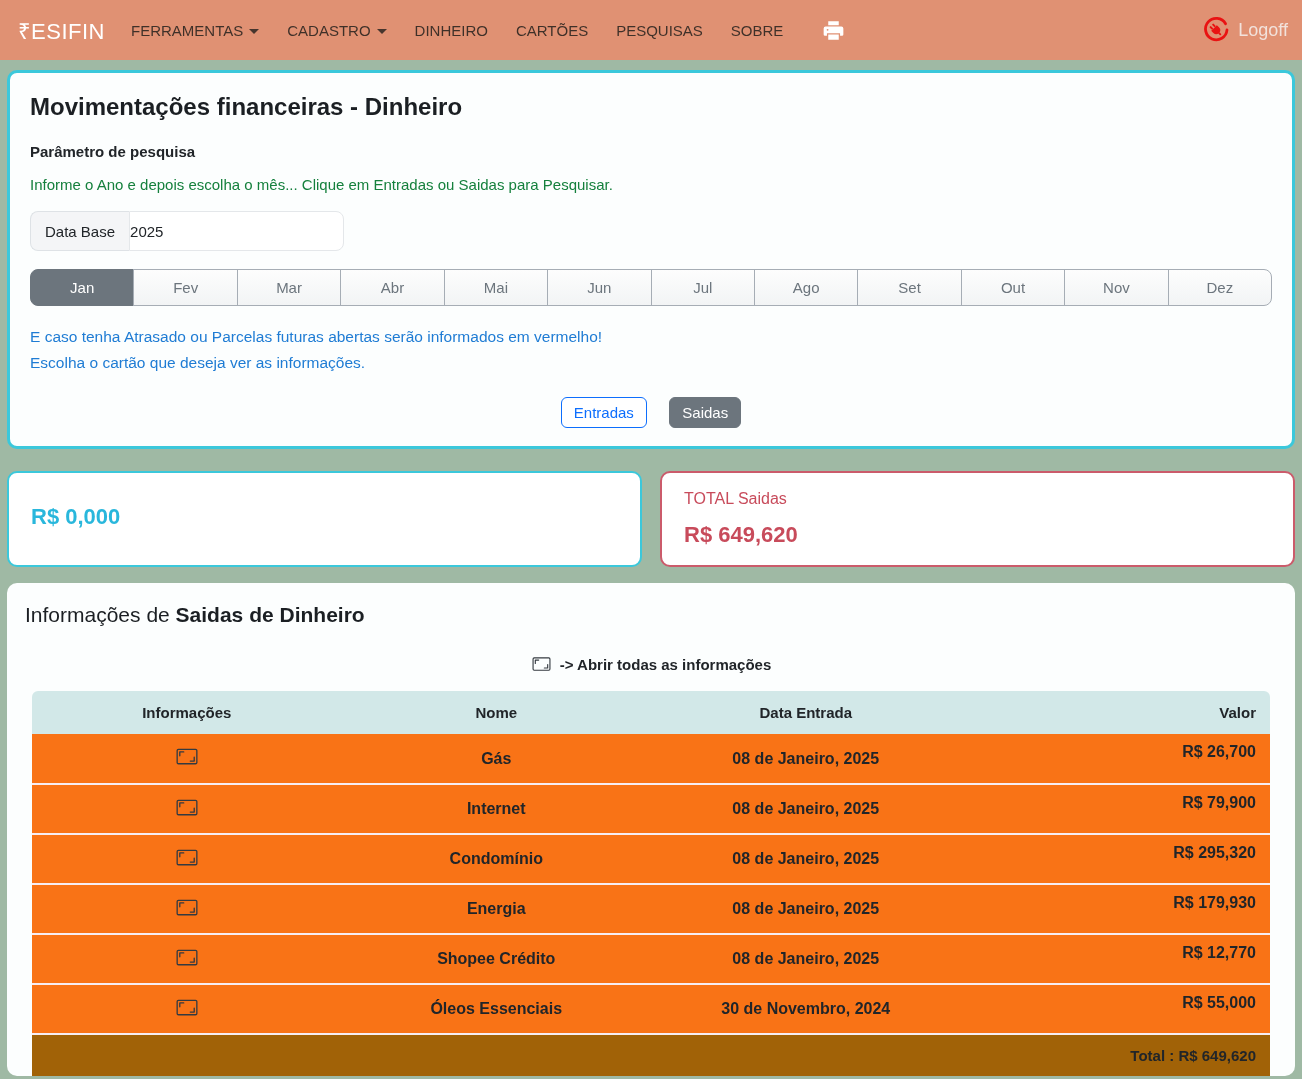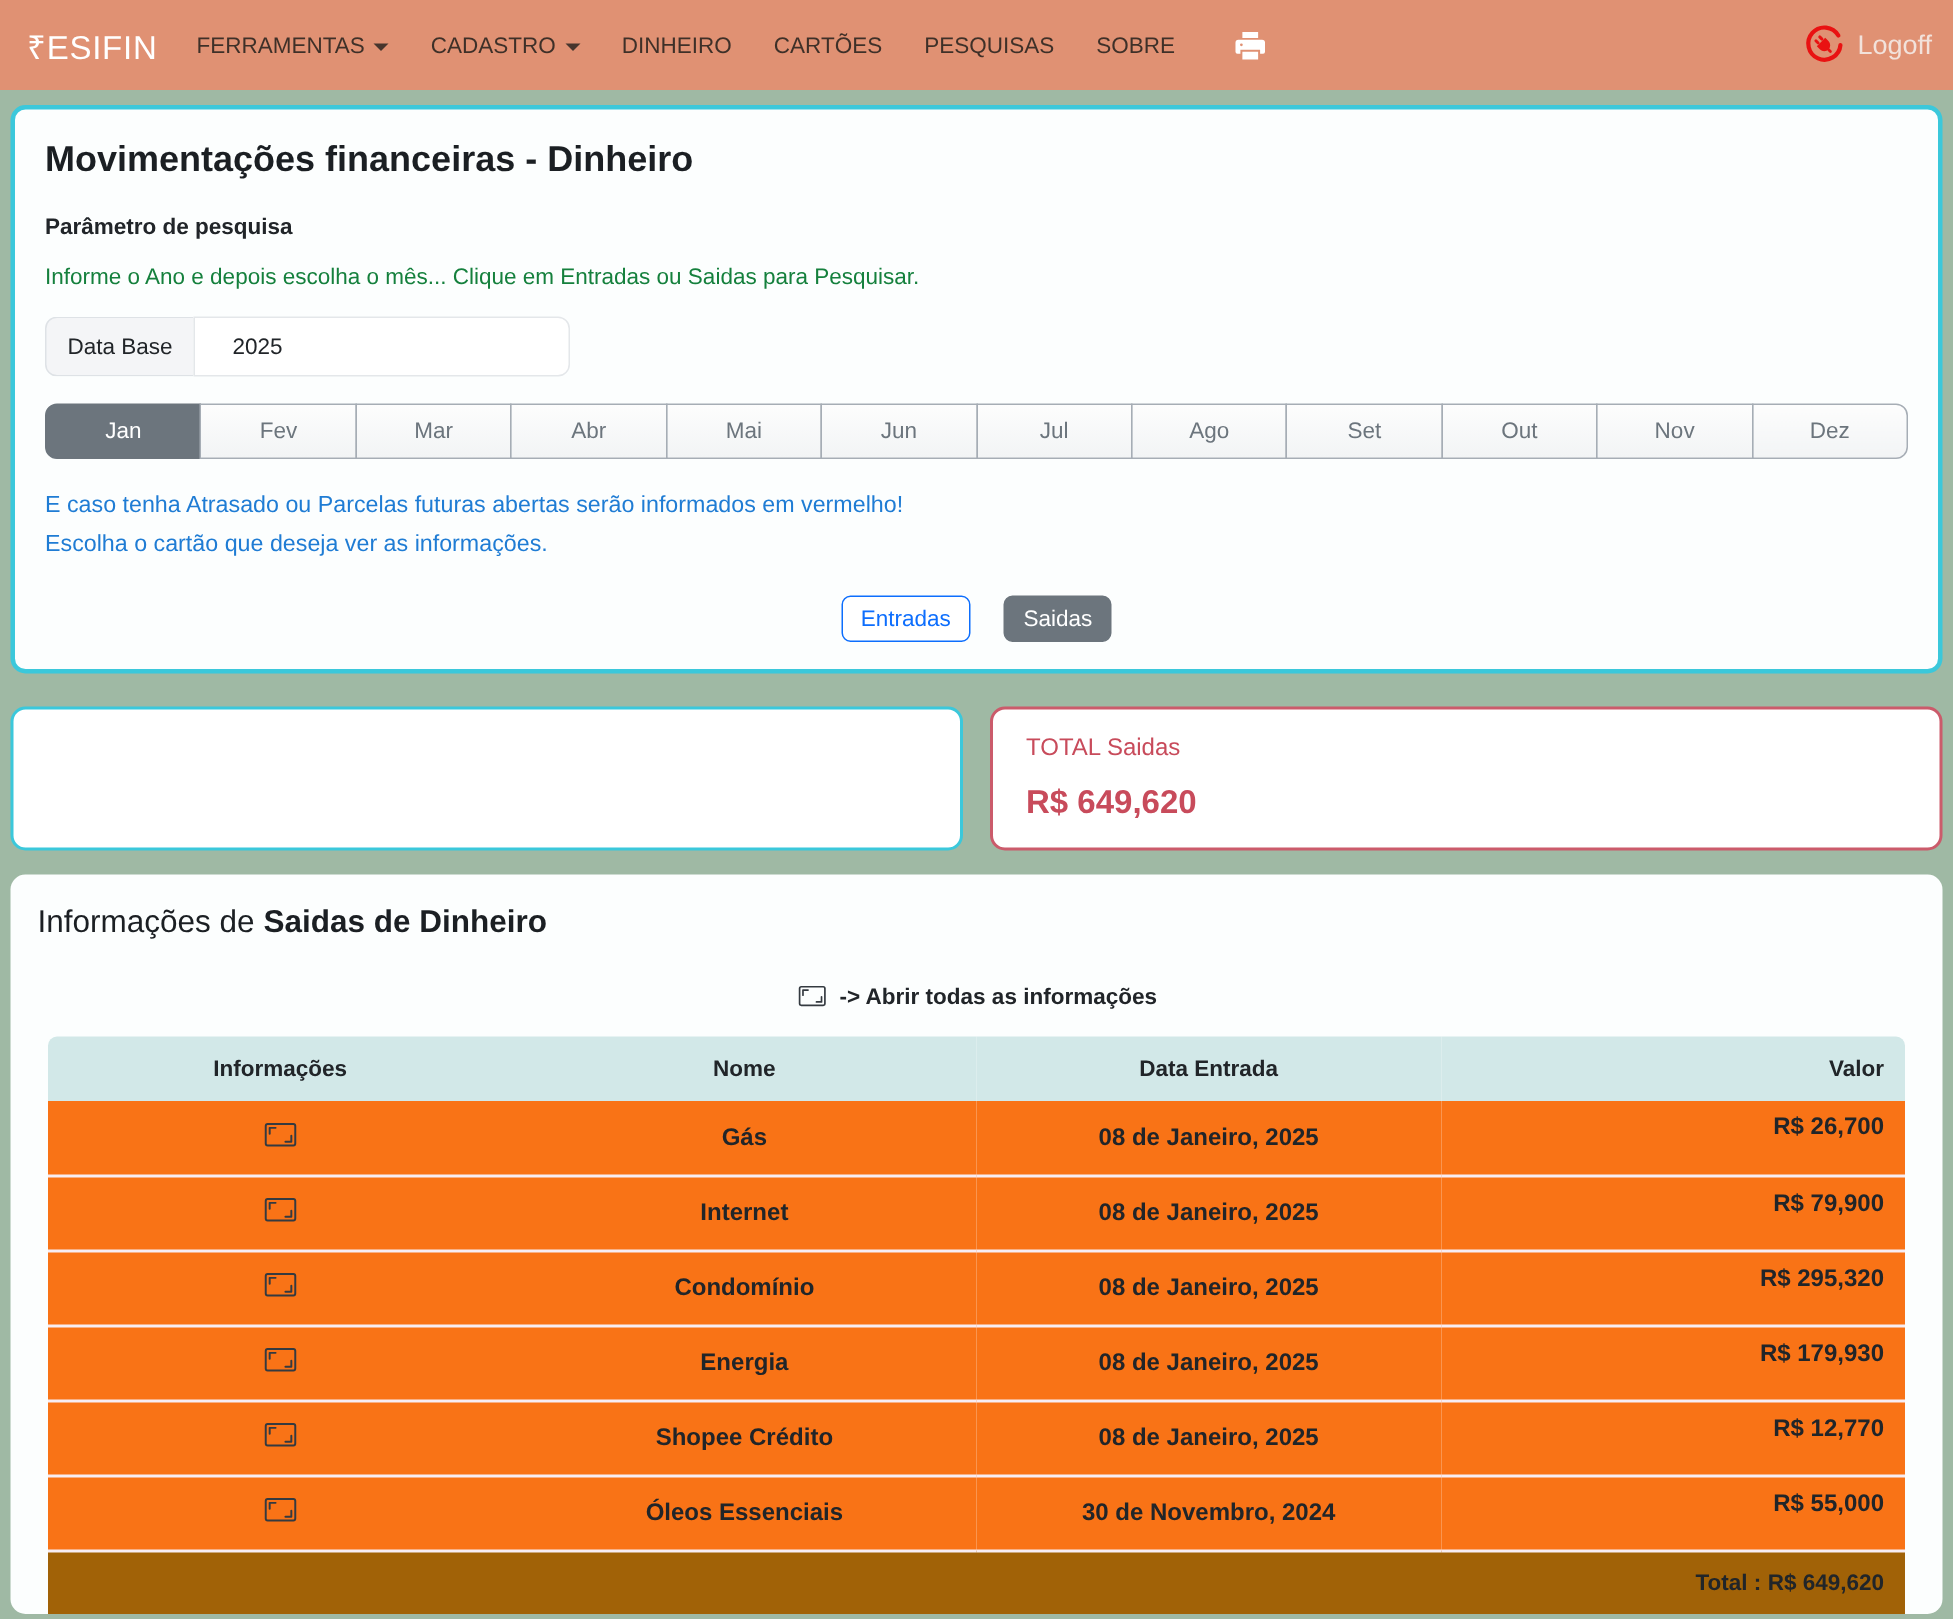"2025" .input-group input { padding: 0 25px -> 0 0 }
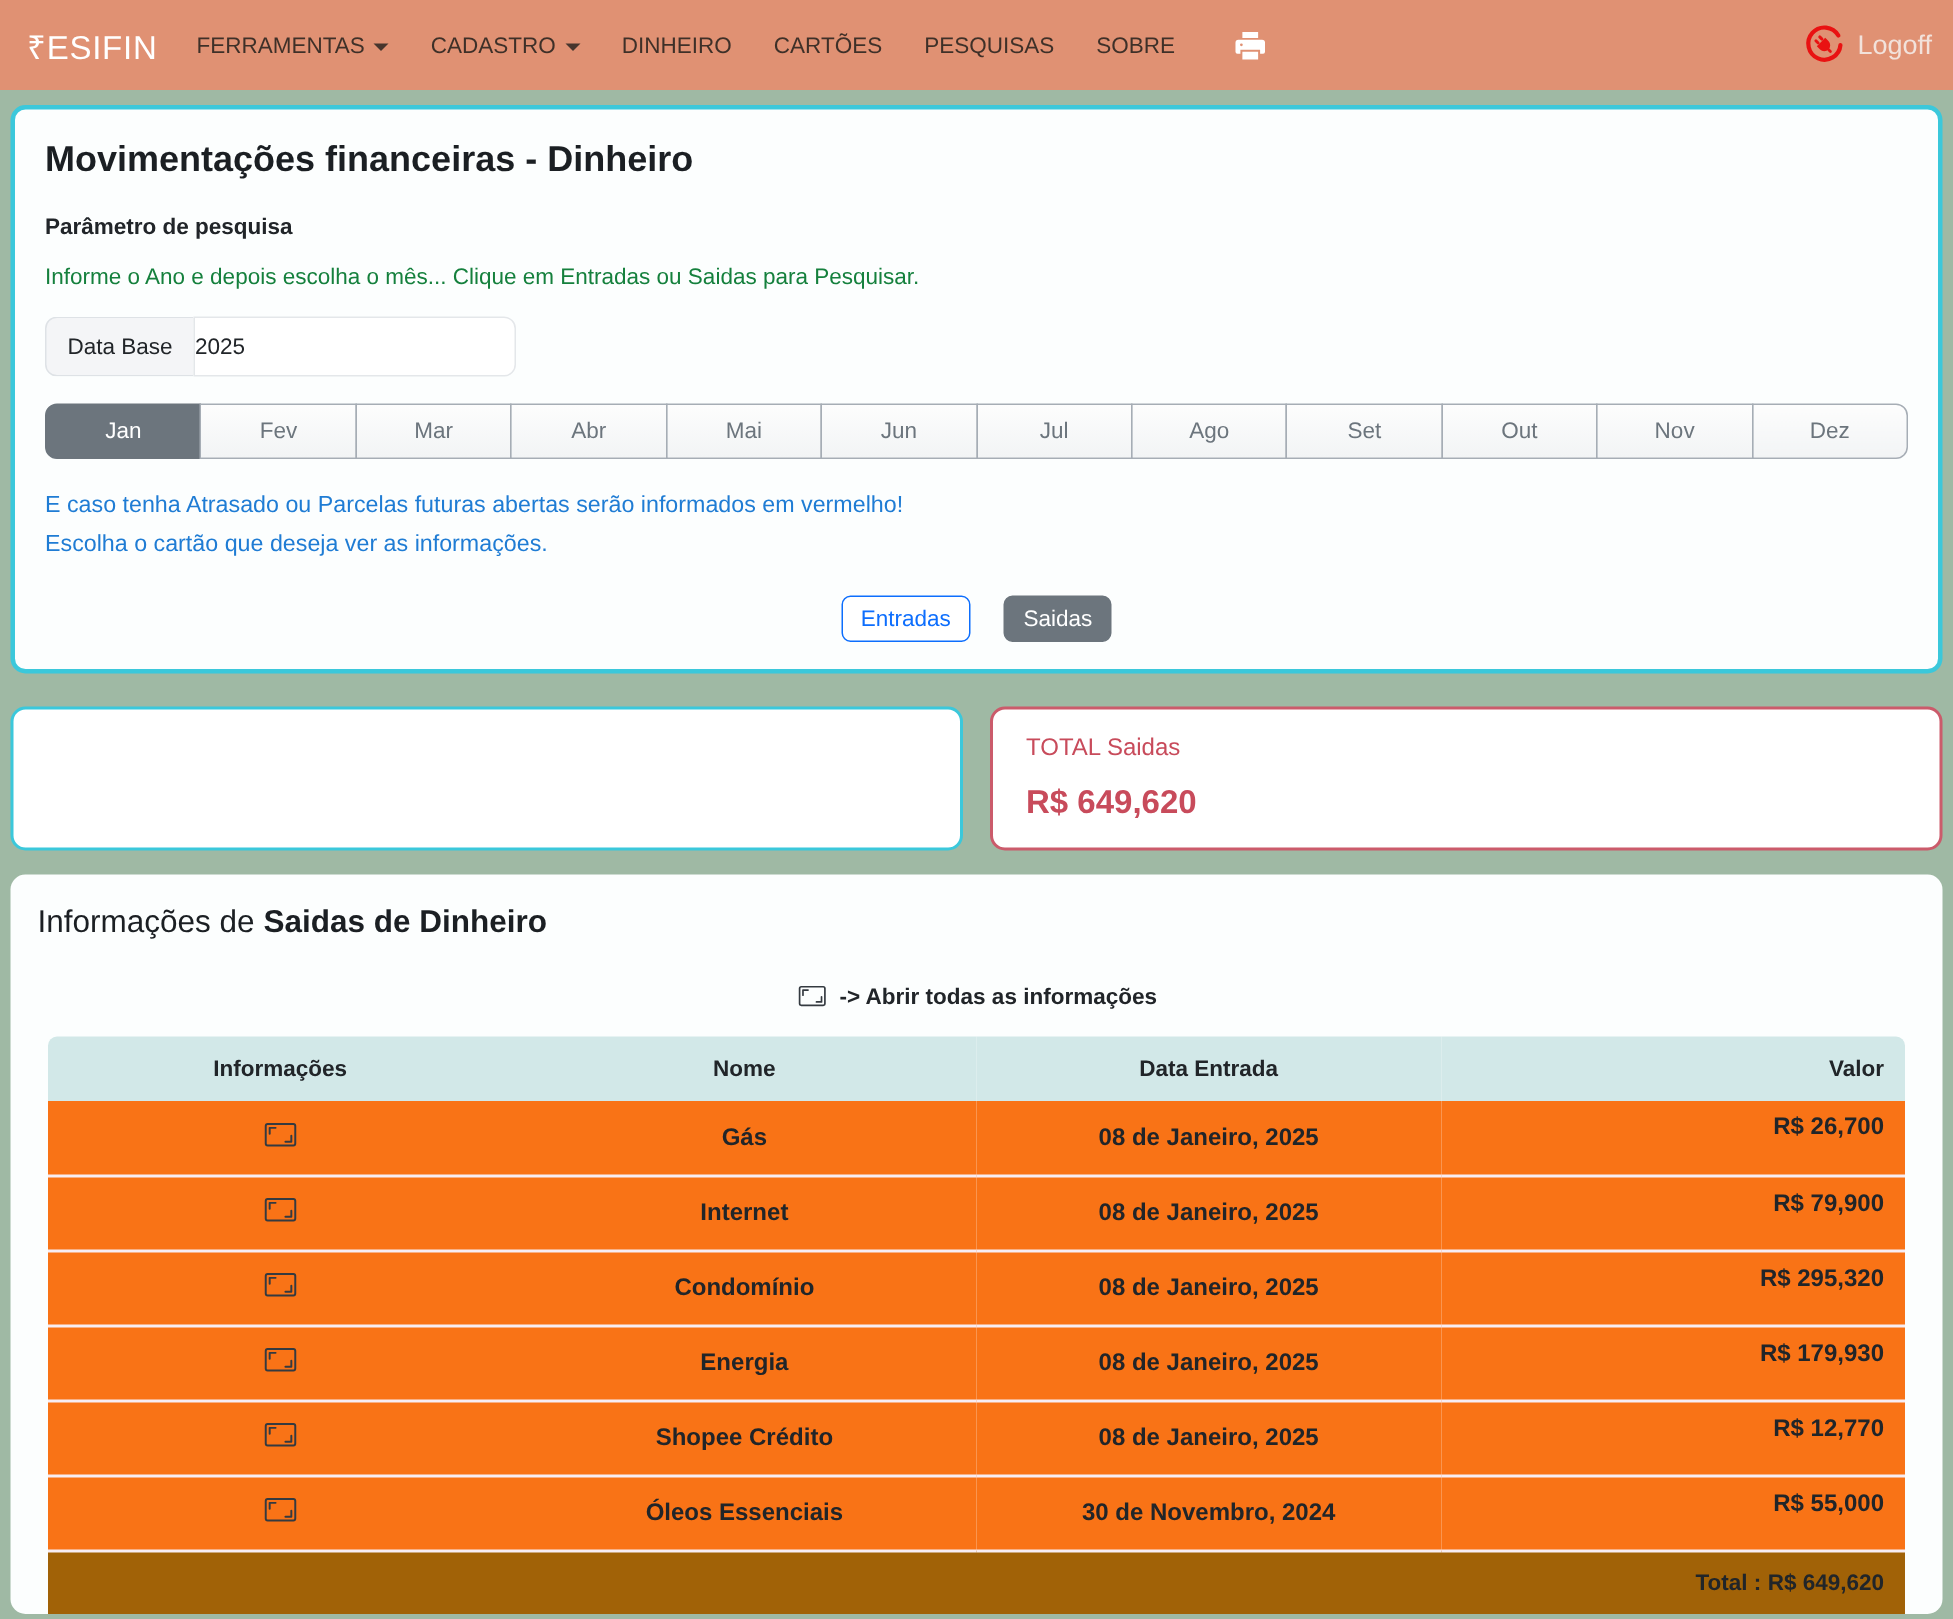"R$ 0,000" div.total-value { html: none -> <div>R$ 0,000</div> }
